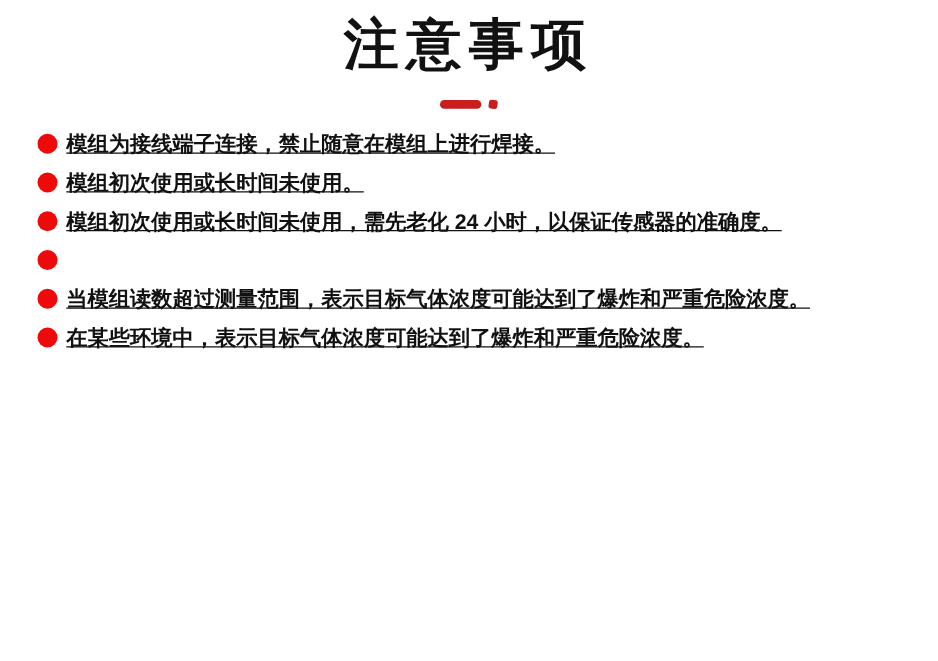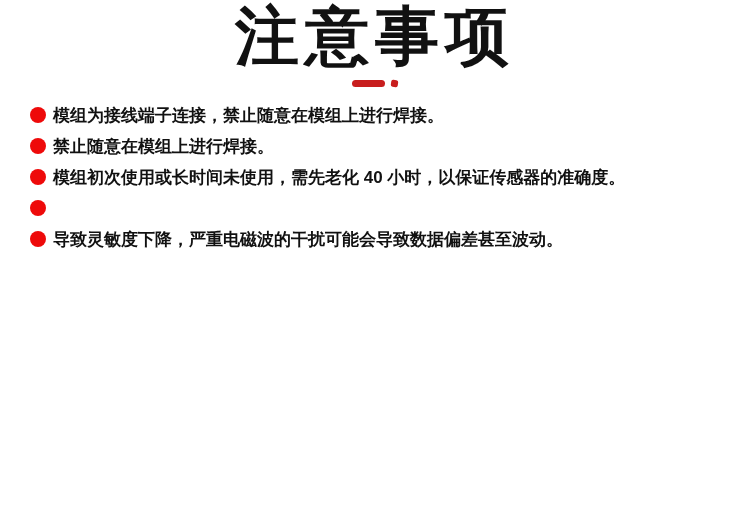"注意事项" .title { font-size: 64px -> 44px }
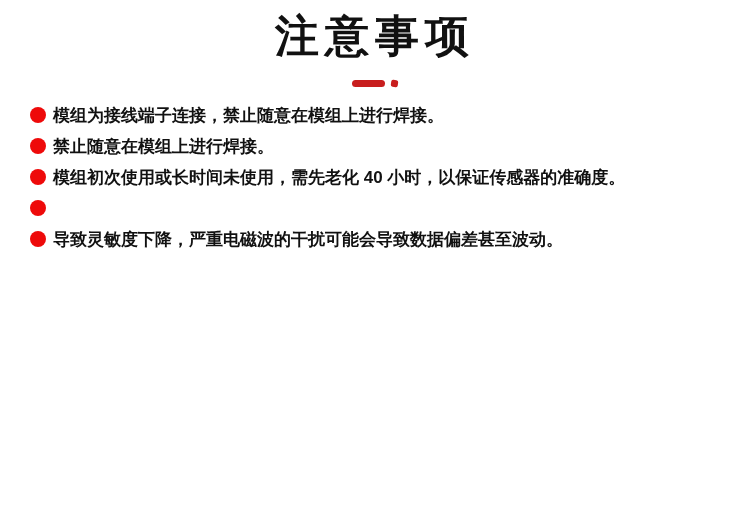"模组为接线端子连接，禁止随意在模组上进行焊接。" .notice-item { text-decoration: none -> underline }
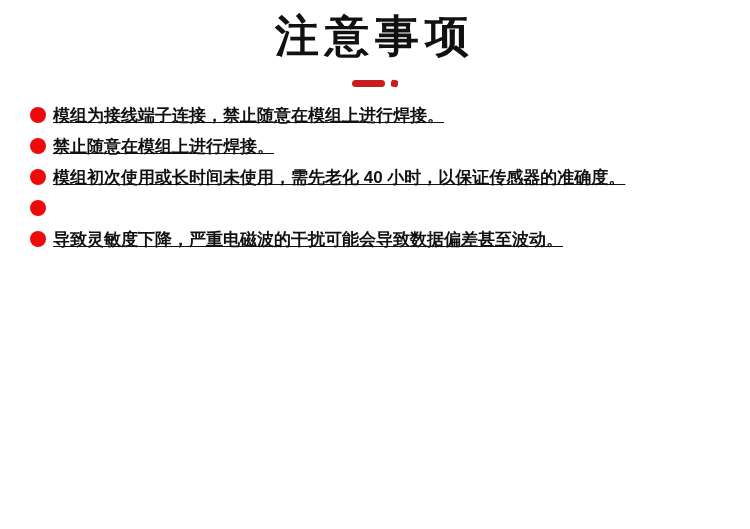"禁止随意在模组上进行焊接。" span { text: 禁止随意在模组上进行焊接 -> 模组初次使用或长时间未使用 }
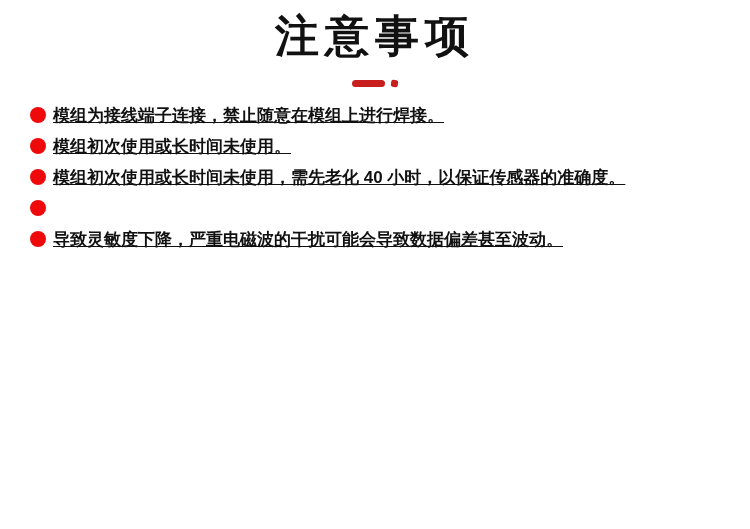"模组初次使用或长时间未使用，需先老化 40 小时，以保证传感器的准确度。" span { text: 40 -> 24 }
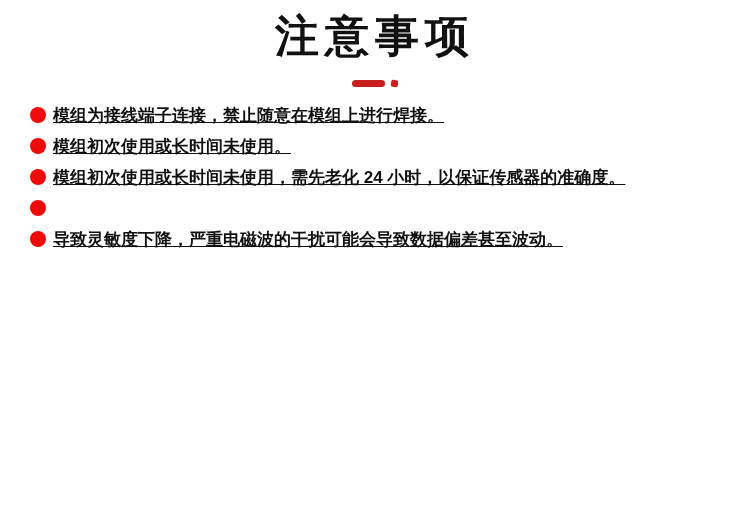"当模组读数超过测量范围，表示目标气体浓度可能达到了爆炸和严重危险浓度。" div.notice-item { html: none -> <div> <span></span><span>当模组读数超过测量范围，表示目标气体浓度可能达到了爆炸和严重危险浓度。</span> </div> }
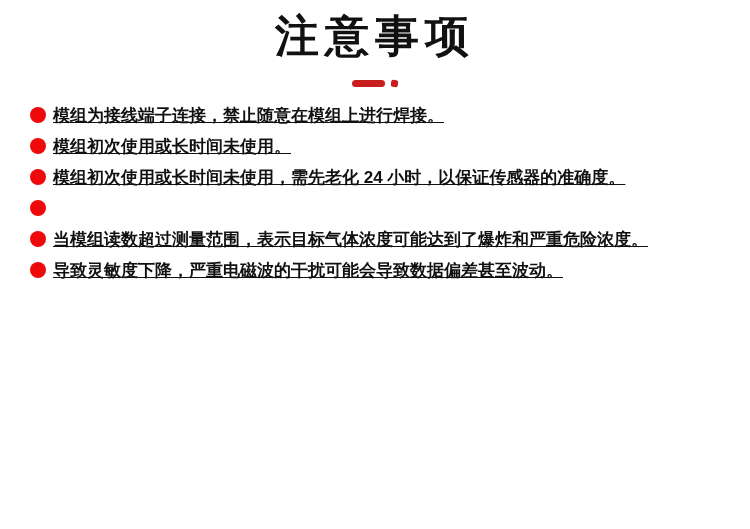"导致灵敏度下降，严重电磁波的干扰可能会导致数据偏差甚至波动。" span { text: 导致灵敏度下降，严重电磁波的干扰可能会导致数据偏差甚至波动 -> 在某些环境中，表示目标气体浓度可能达到了爆炸和严重危险浓度 }
